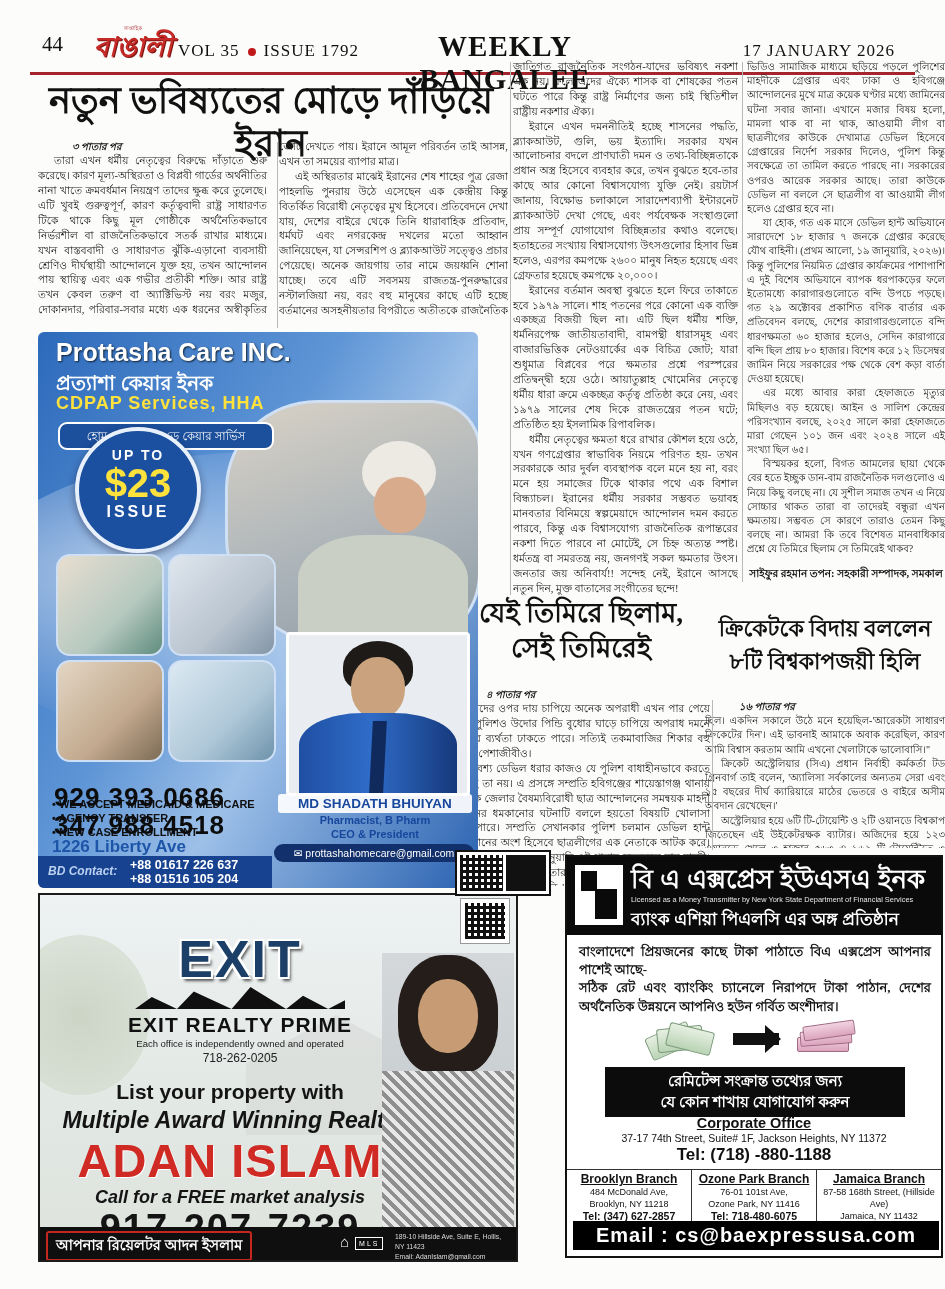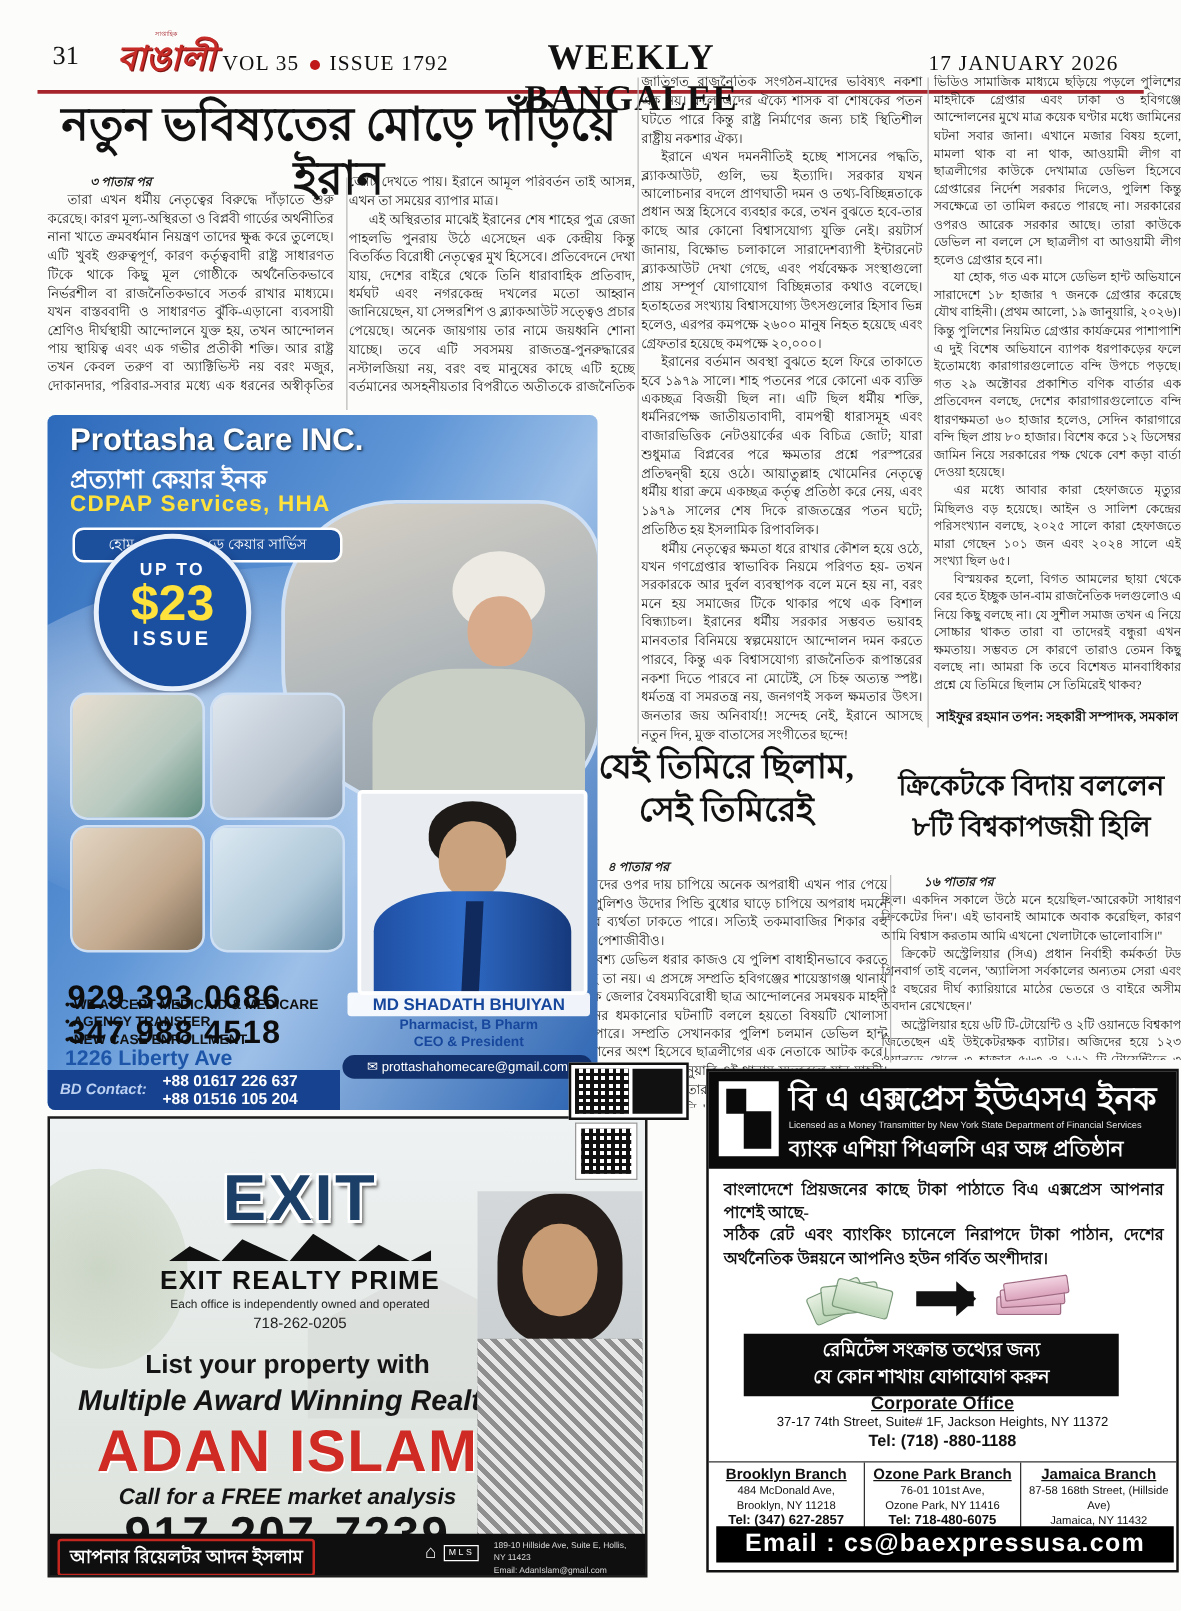"31" div.pageno { text: 31 -> 44 }
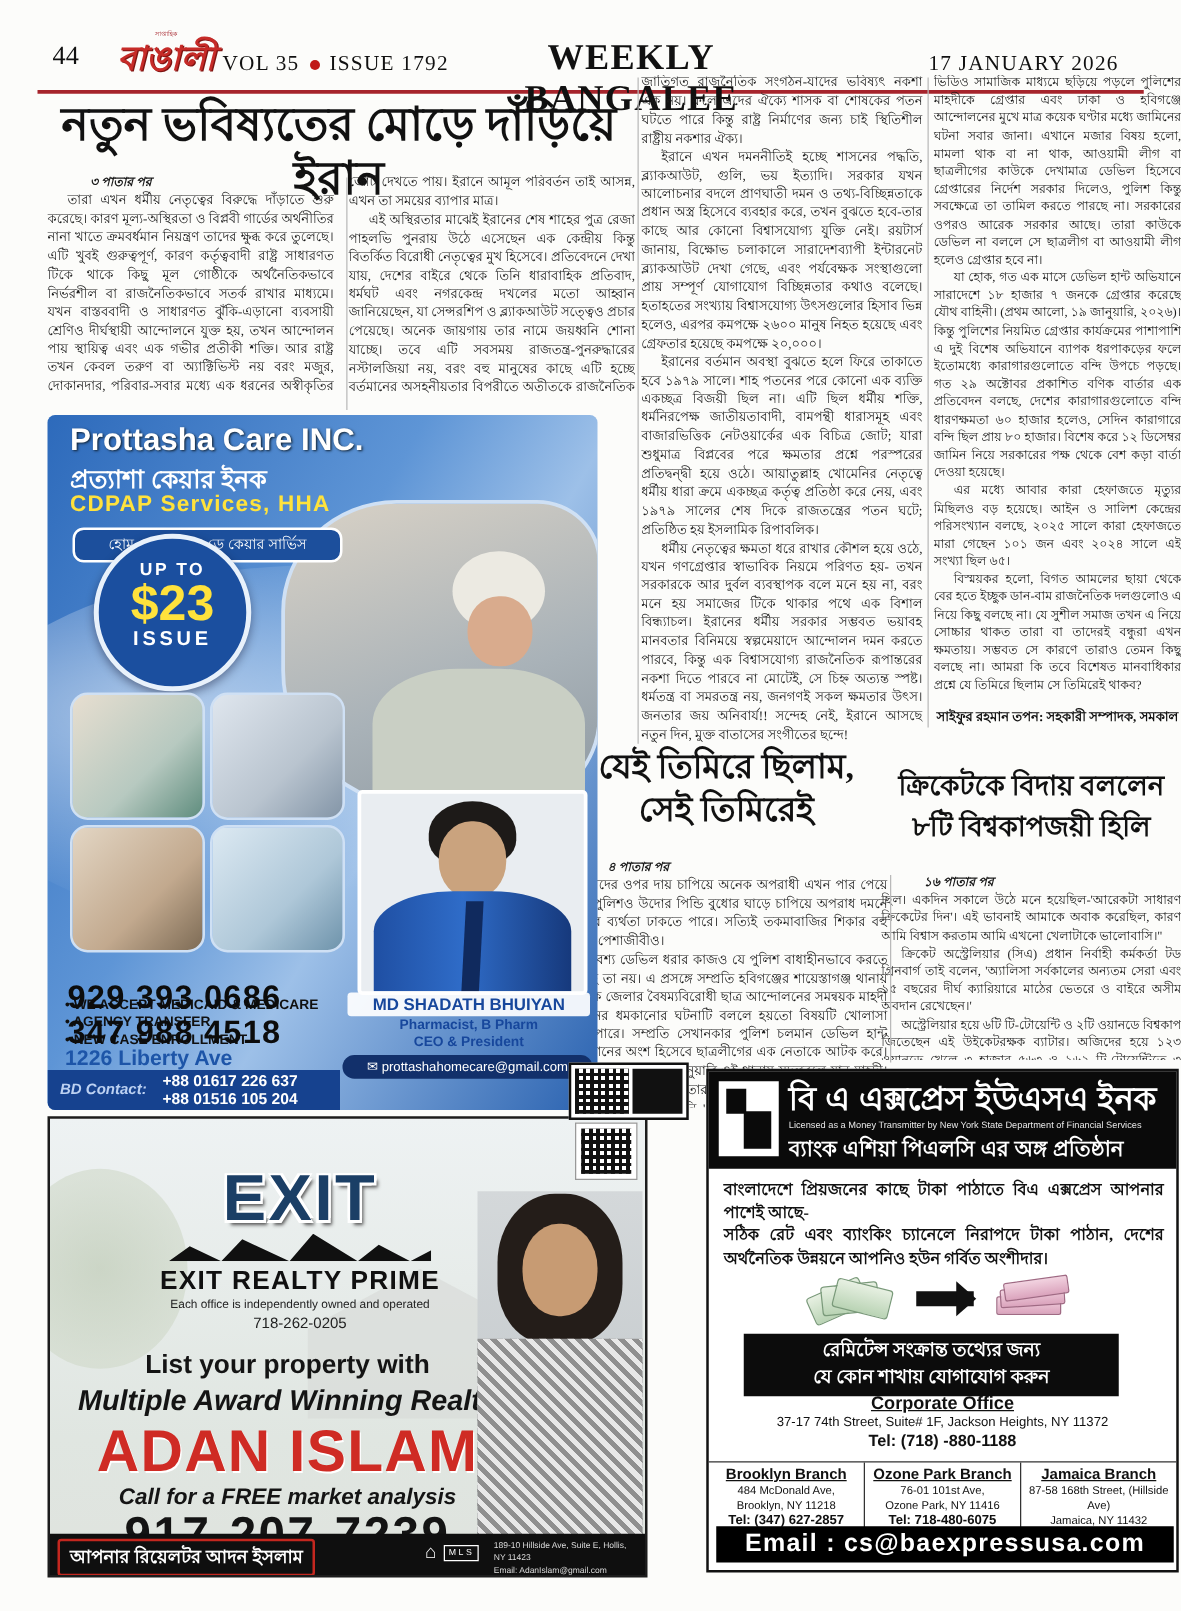"রেমিটেন্স সংক্রান্ত তথ্যের জন্য" .adb .bbox { left: 28px -> 38px }
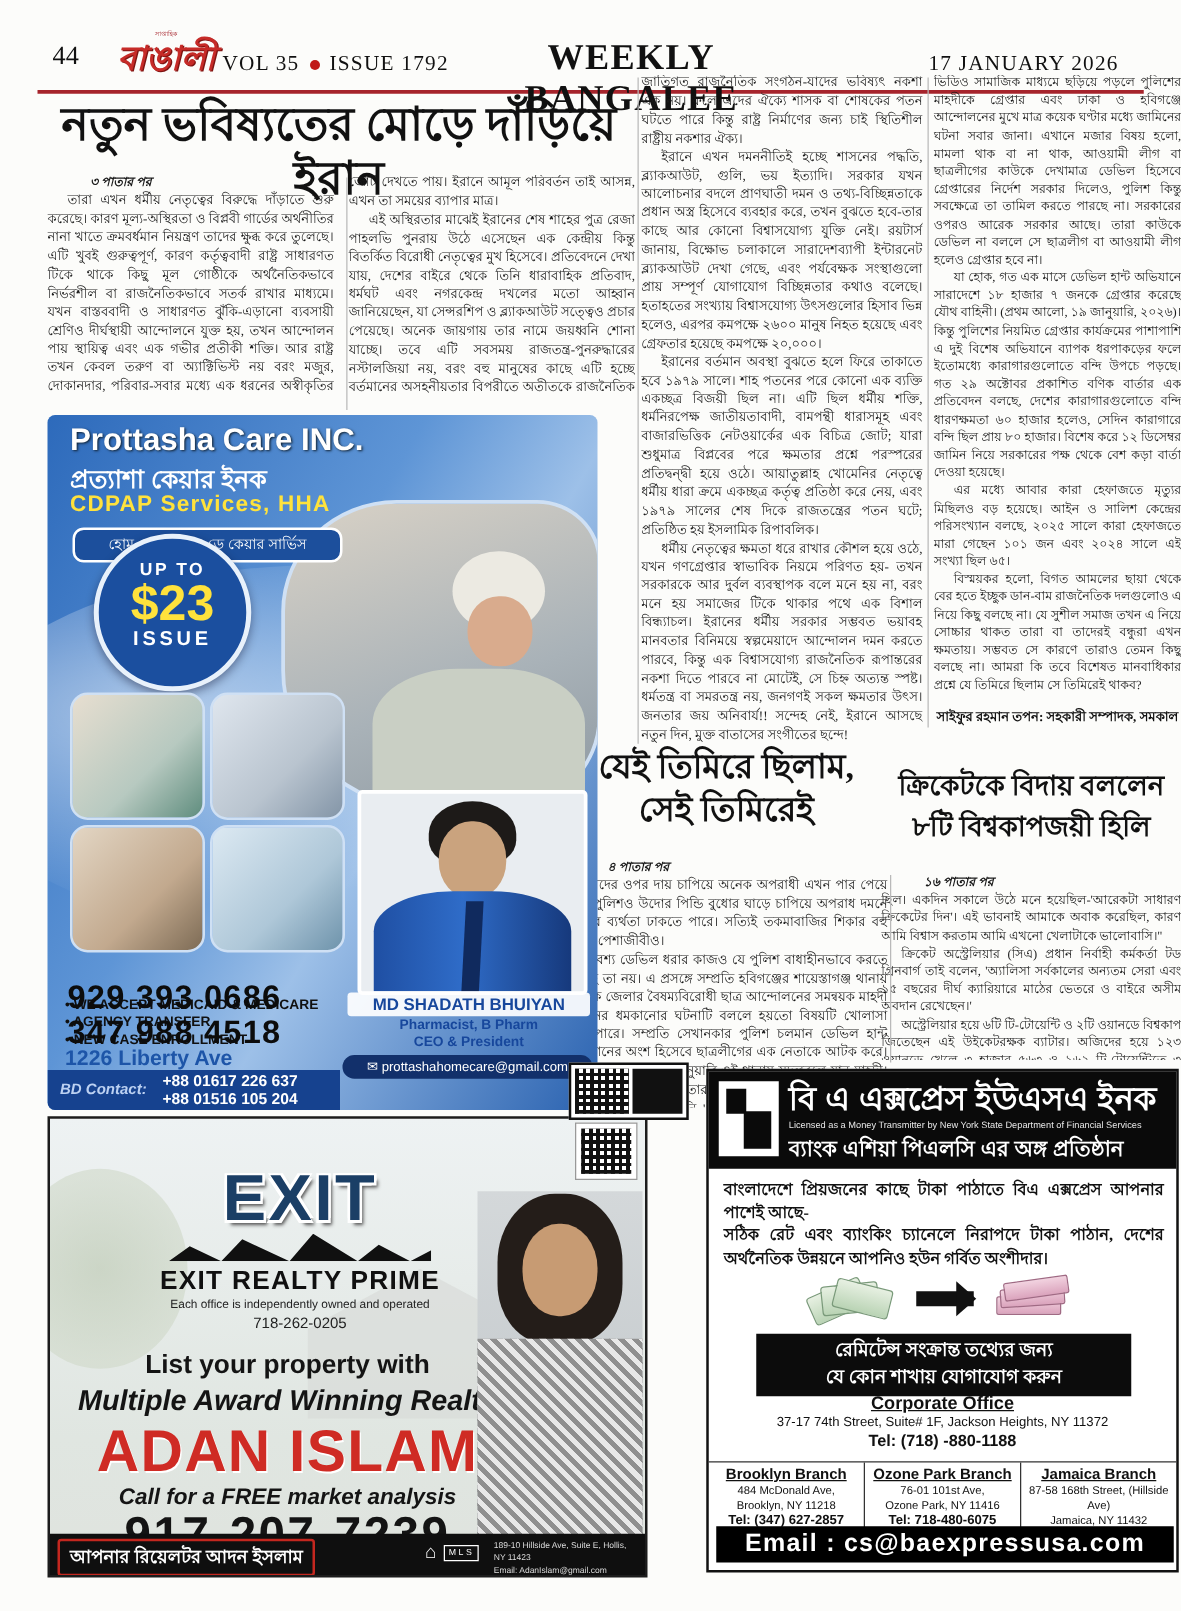"Tel: (718) -880-1188" .adb .corp .ct { font-size: 13px -> 17px }
